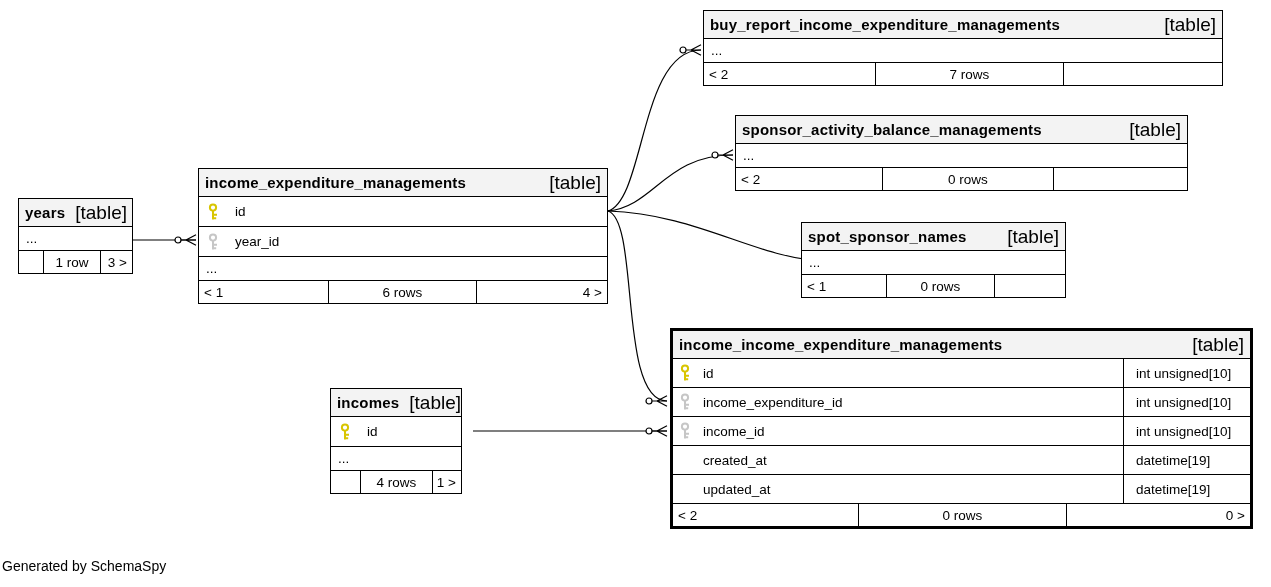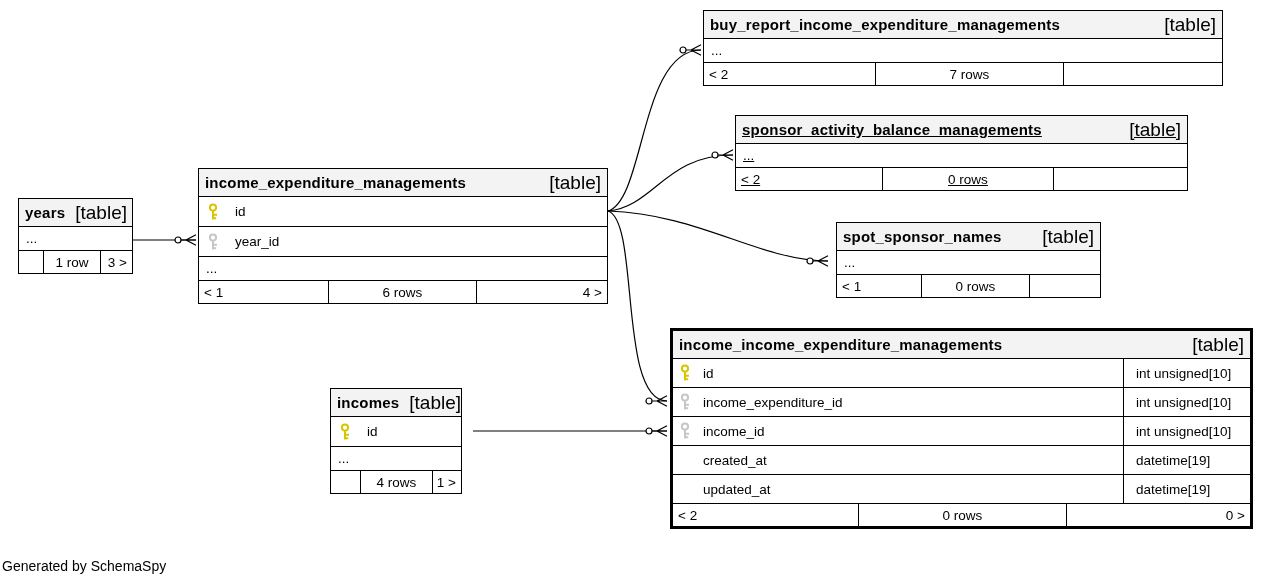"sponsor_activity_balance_managements" div.tbl { text-decoration: underline -> none }
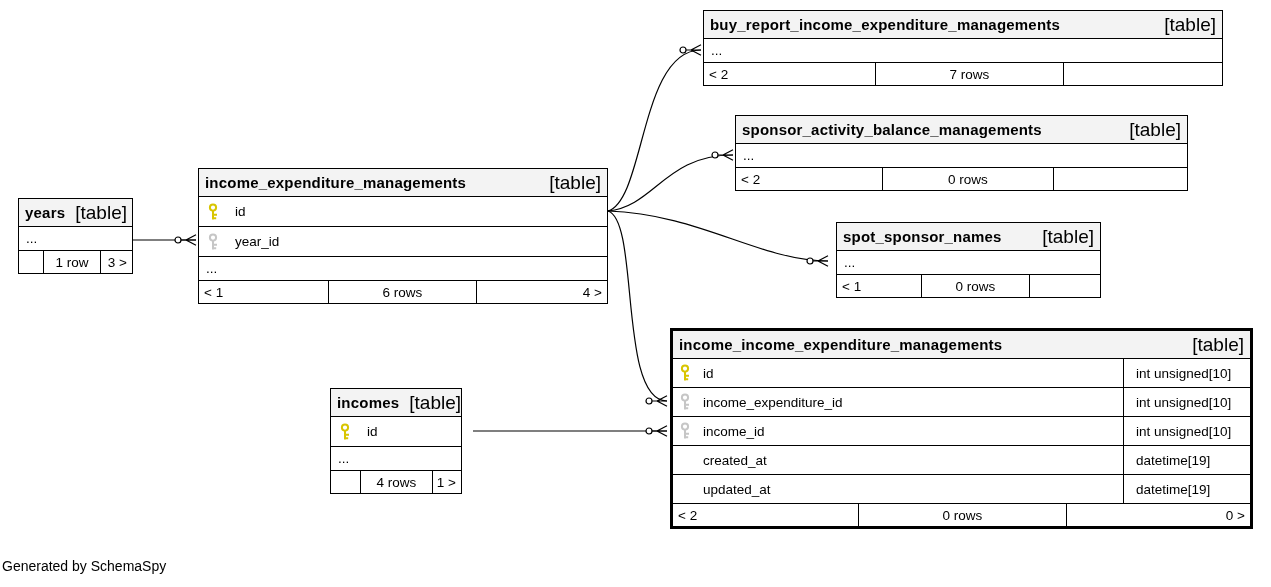"spot_sponsor_names" div.tbl { left: 836px -> 801px }
